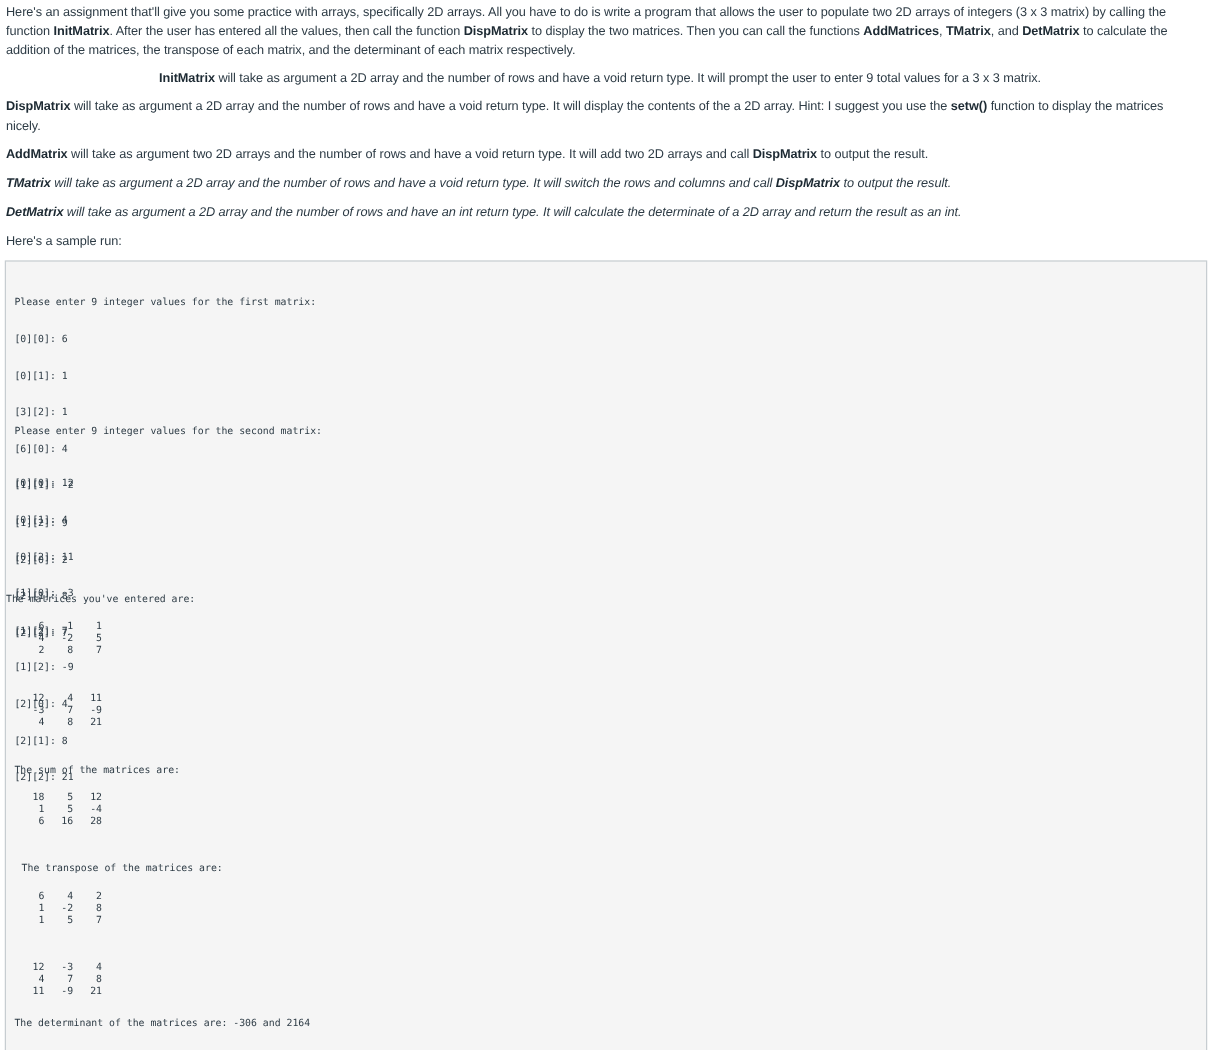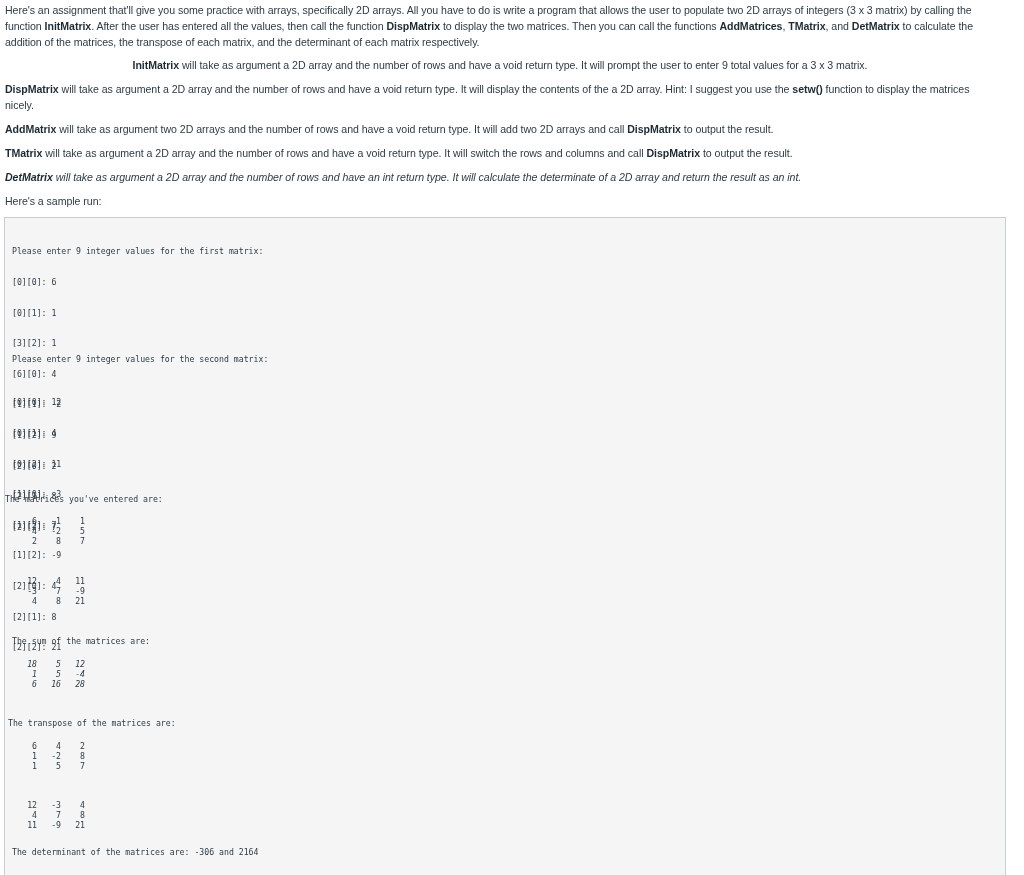"TMatrix will take as argument" .p-t { font-style: none -> italic }
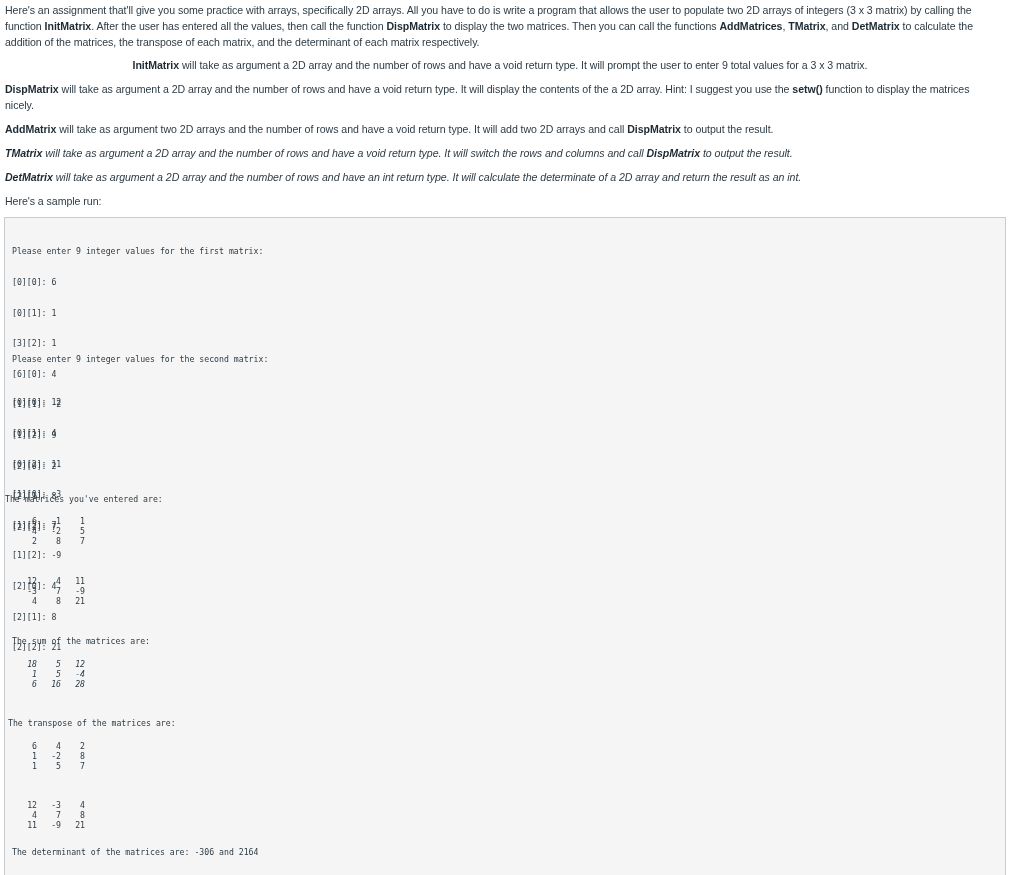"18" div.matrix { font-style: italic -> none }
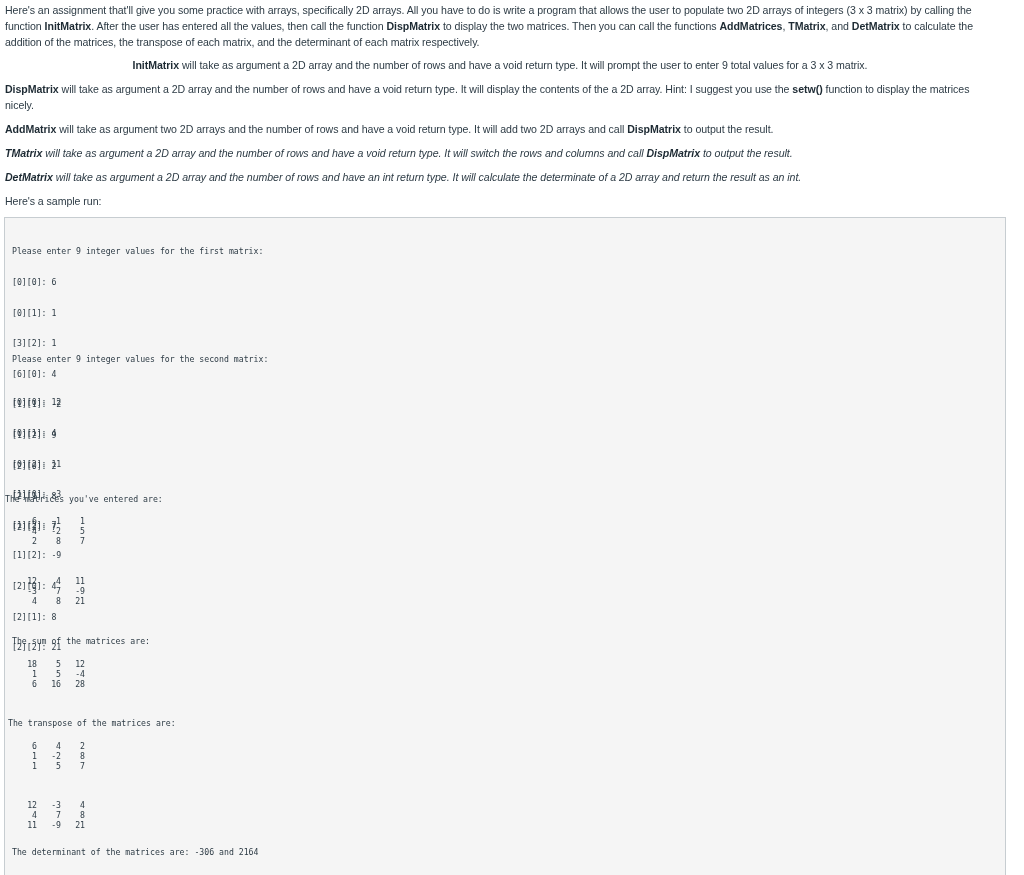"The transpose of the matrices" div.mono { left: 3px -> 13px }
